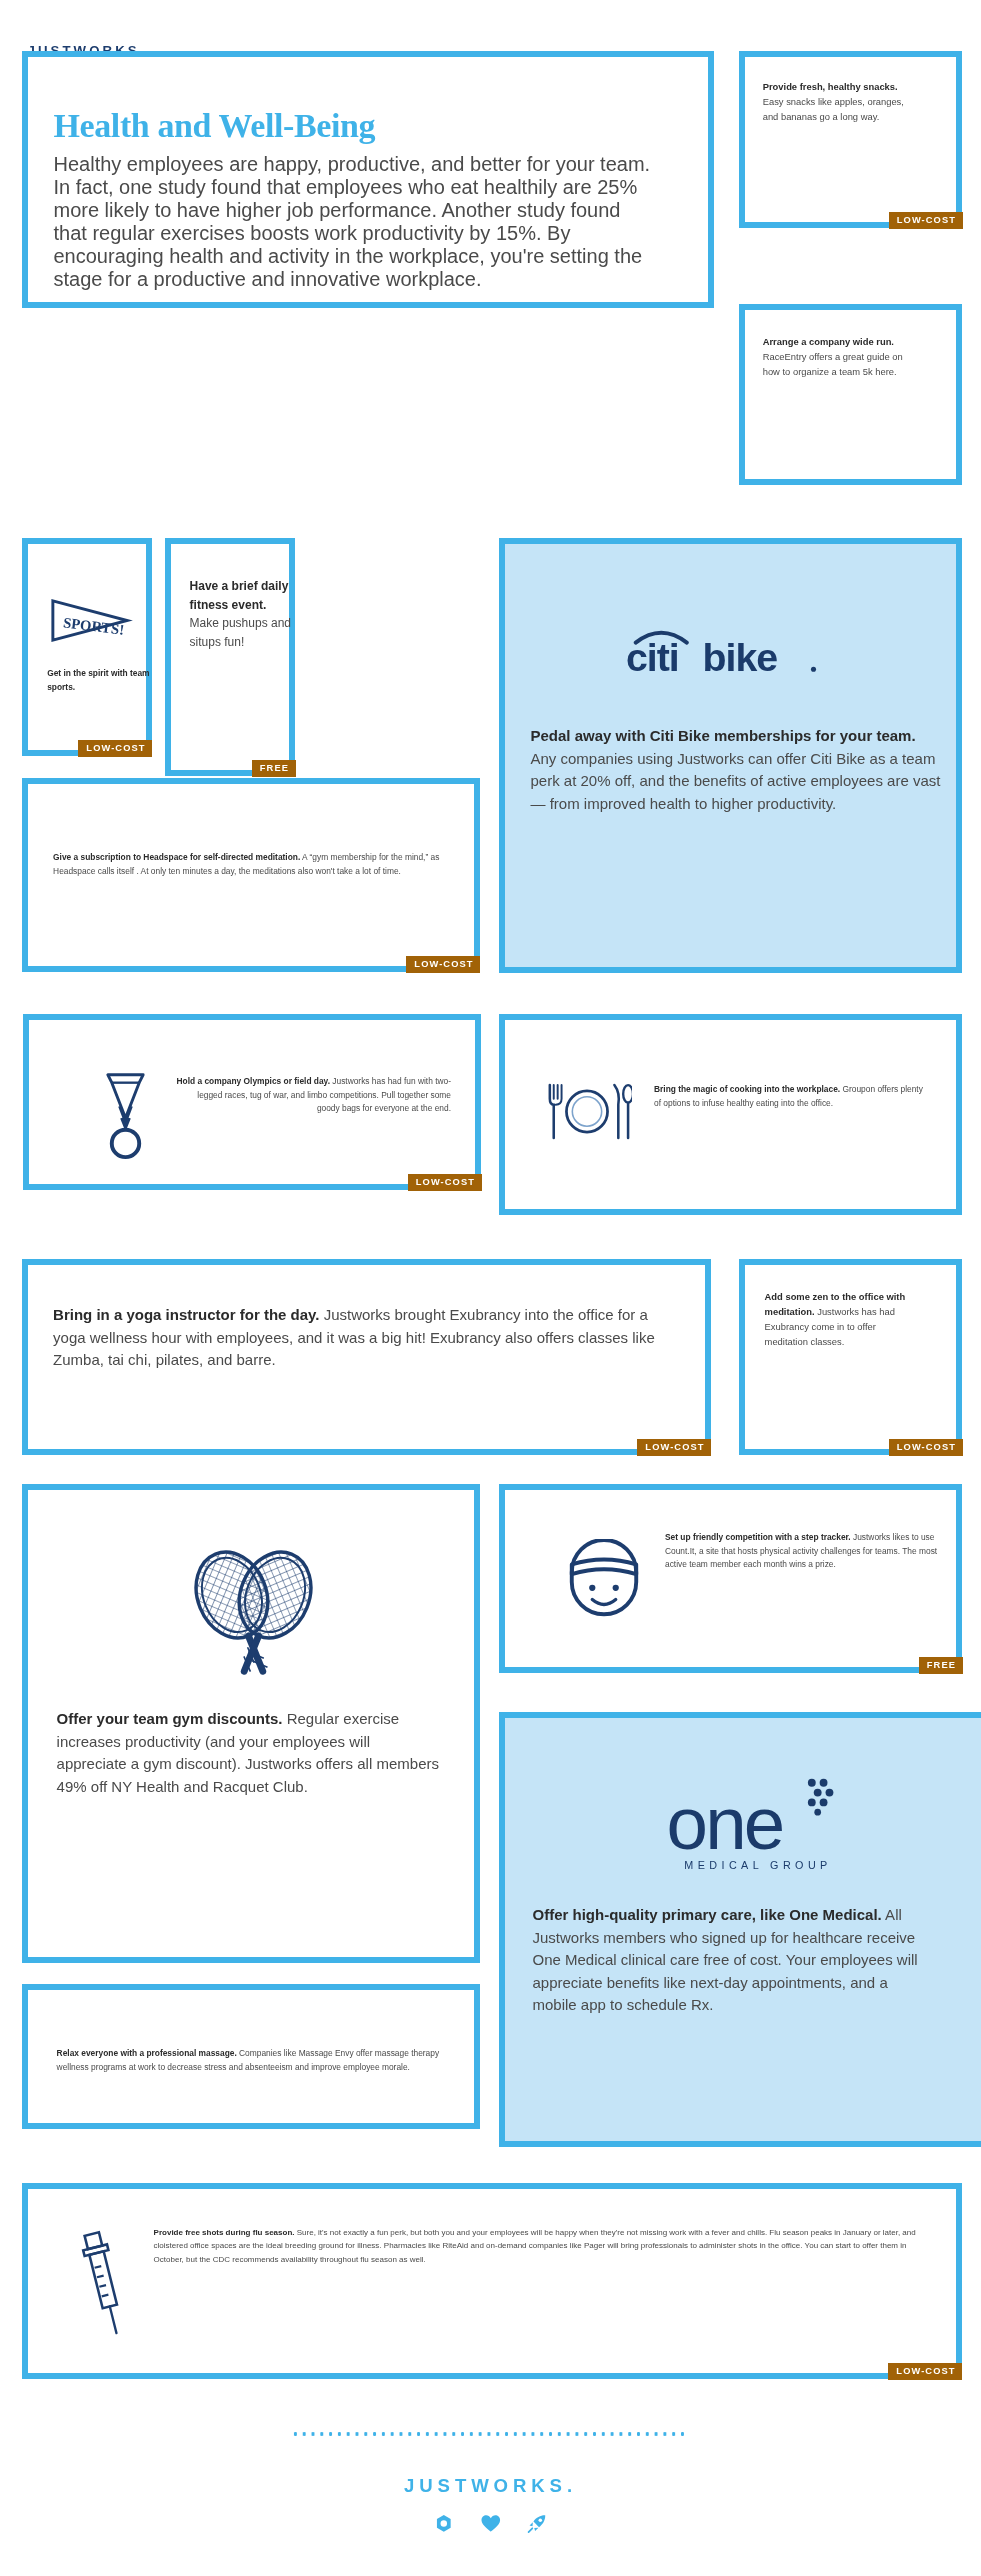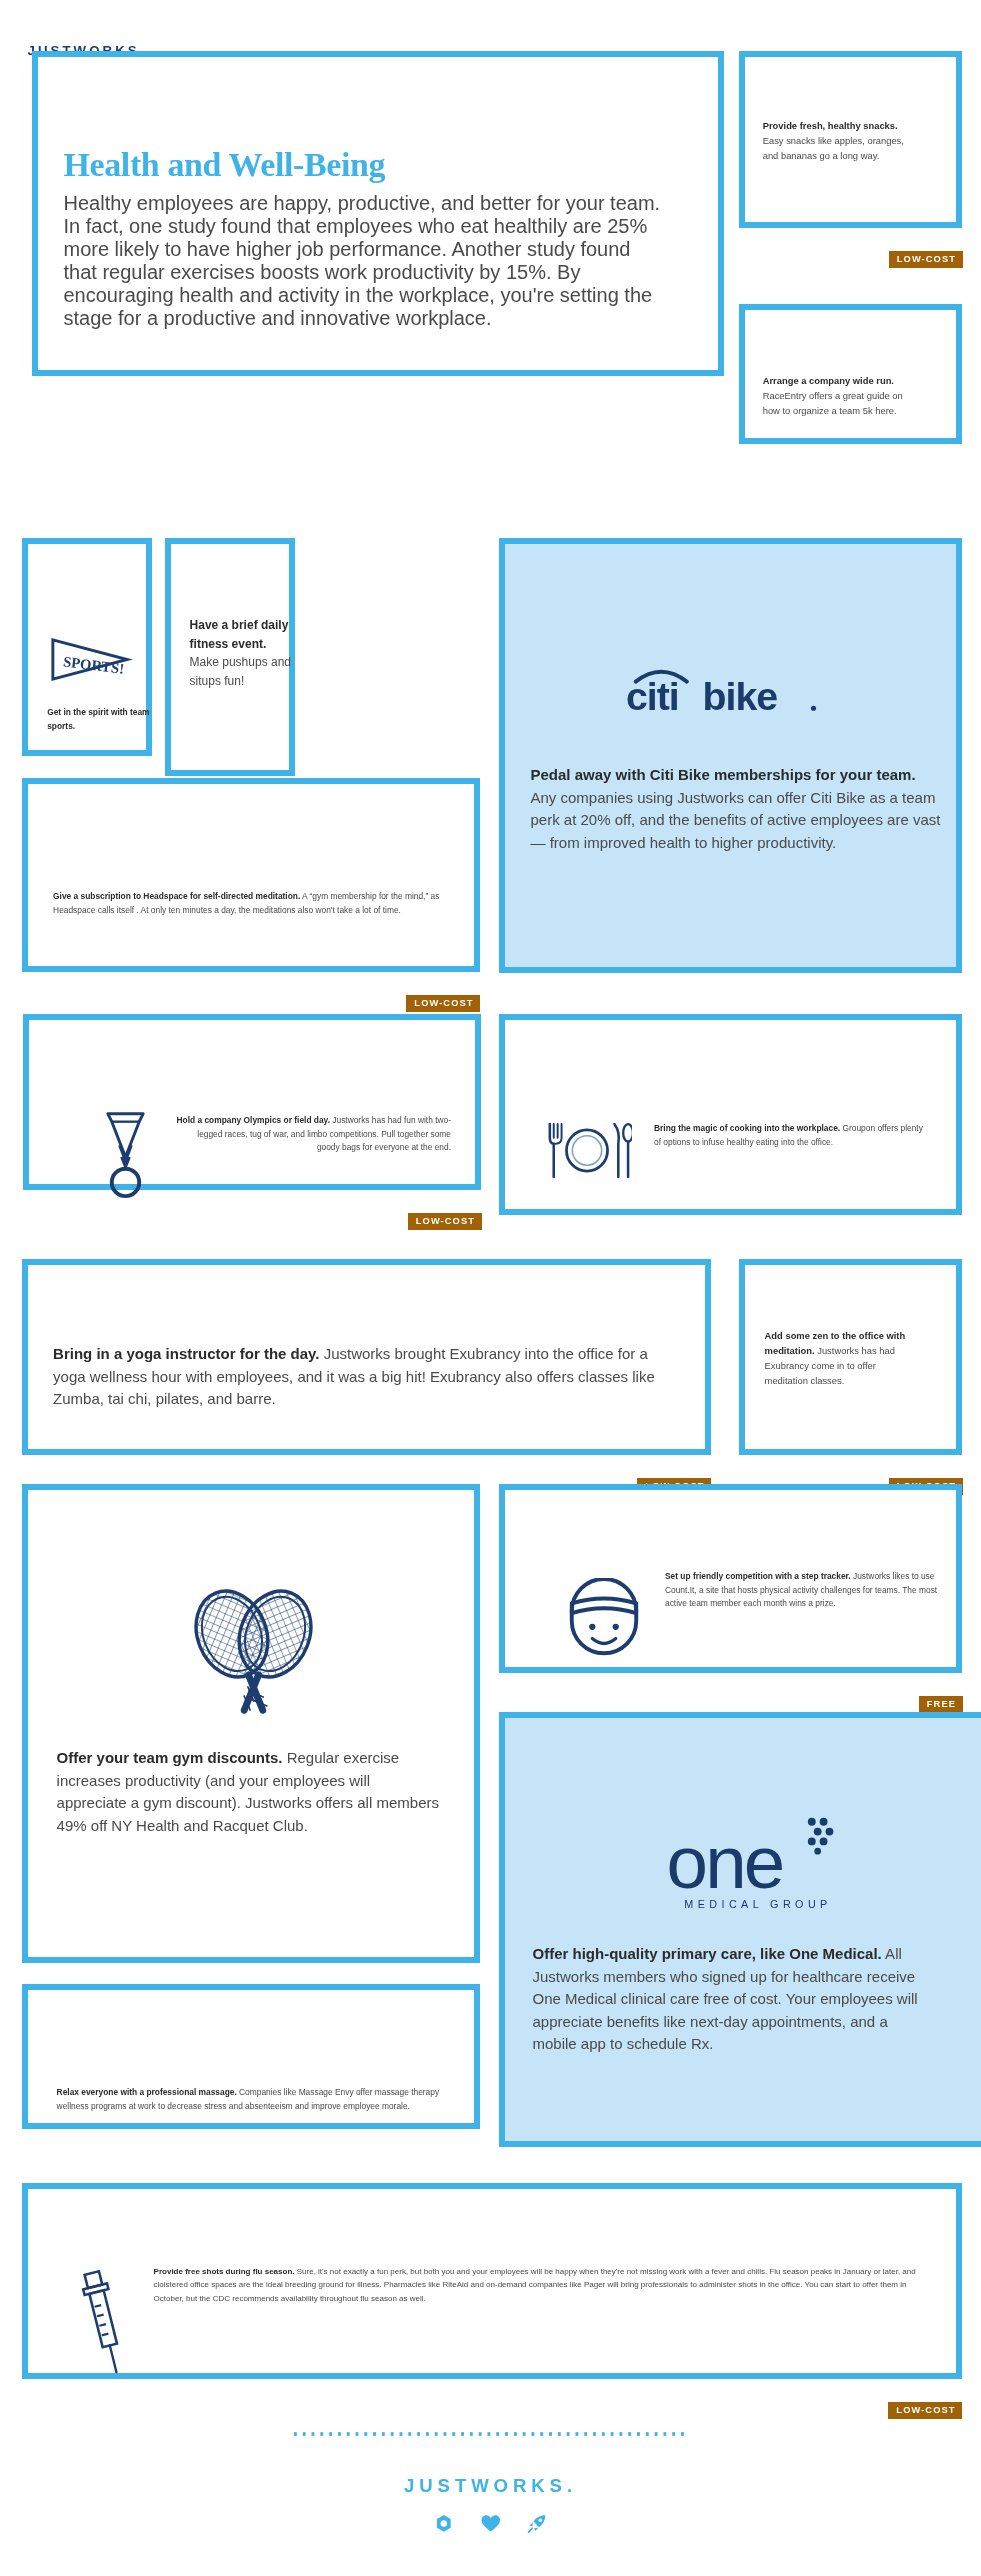"Provide fresh, healthy snacks. Easy" .card-inner { margin-top: 39px -> none }
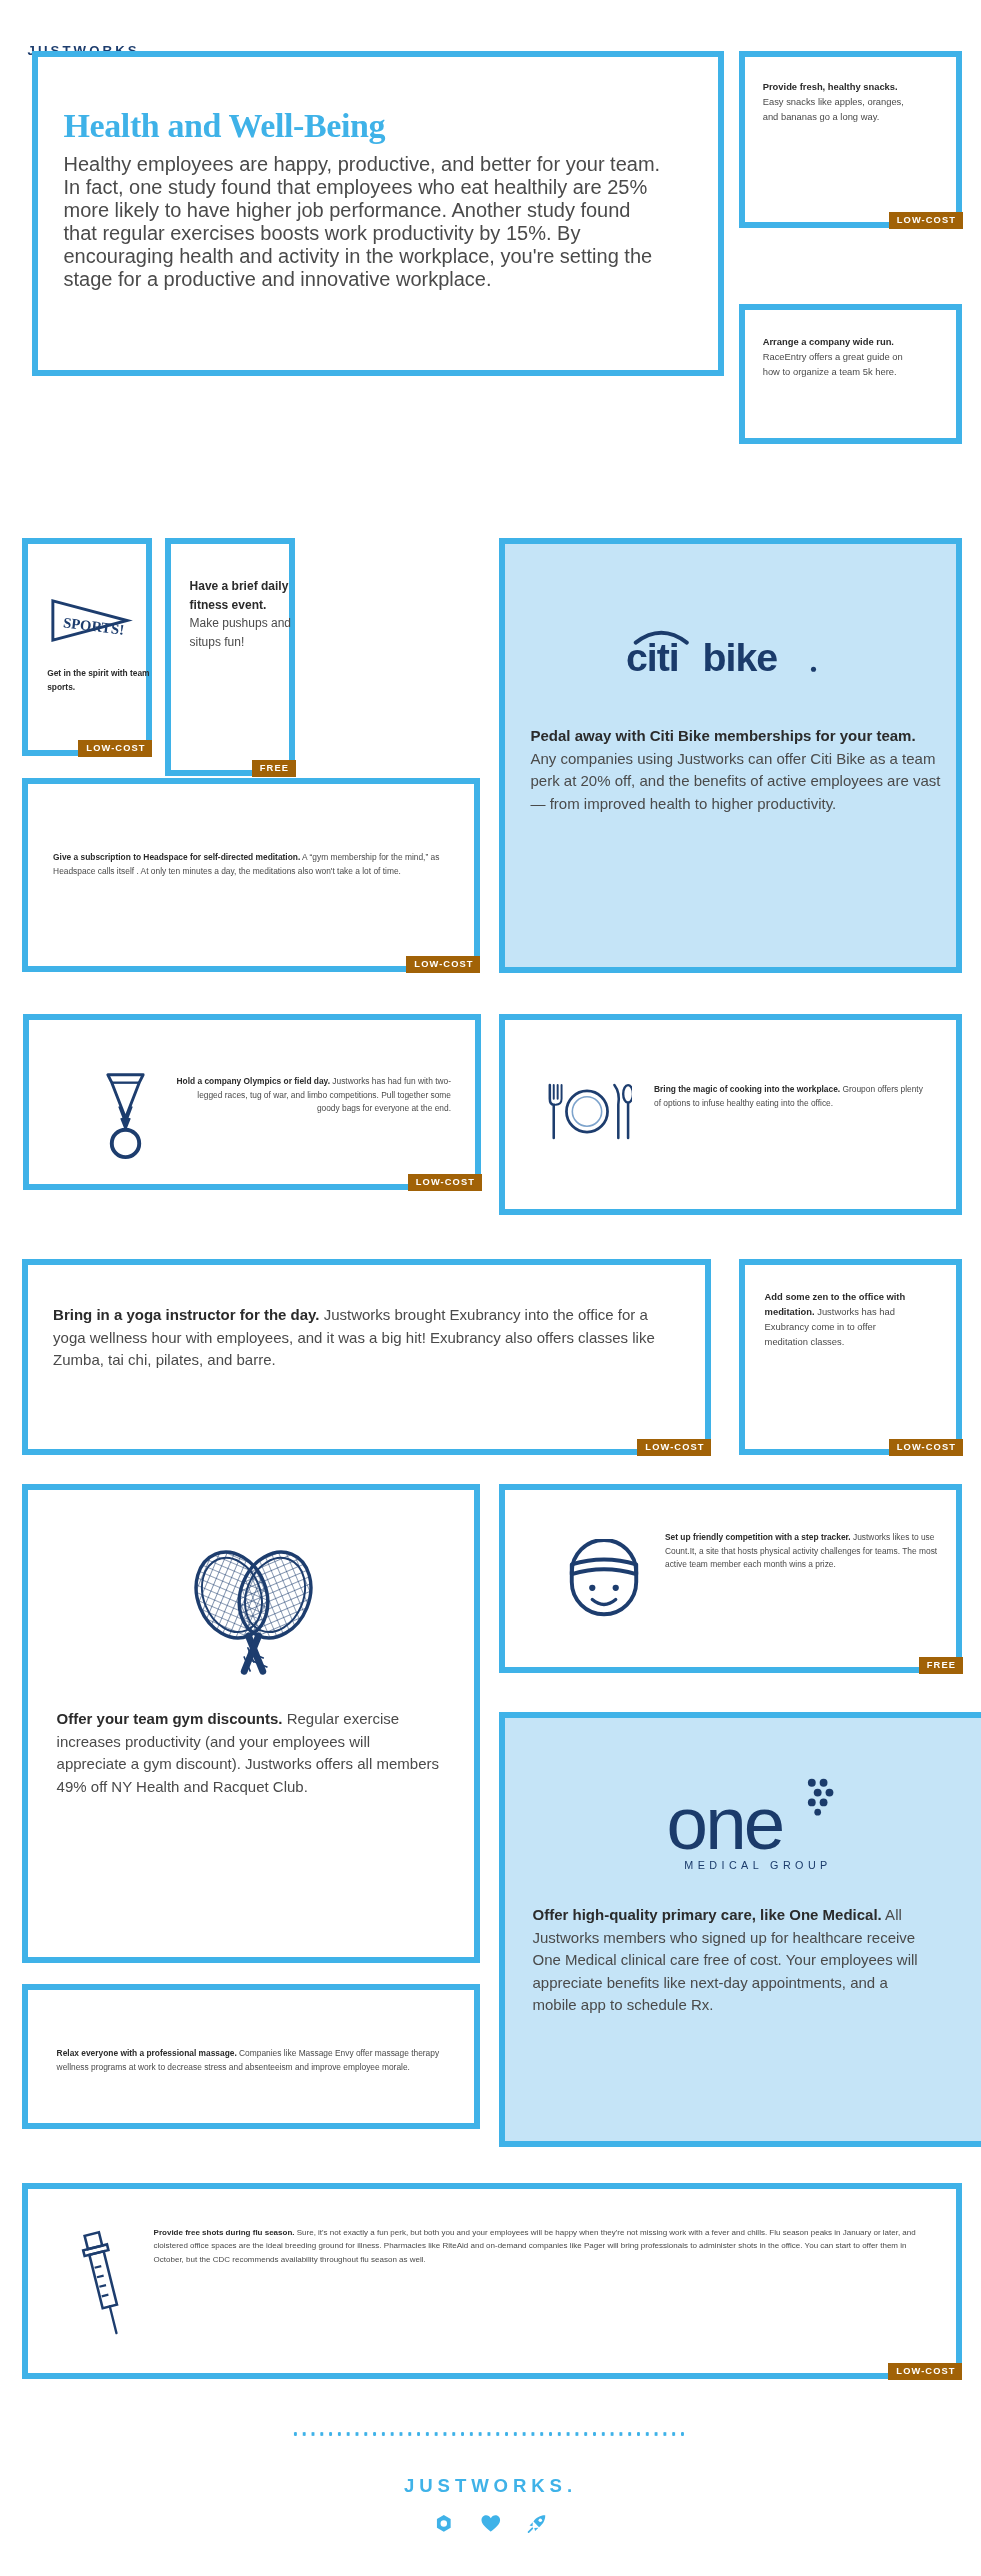"Health and Well-Being" div.card { height: 325px -> 257px; left: 32px -> 22px }
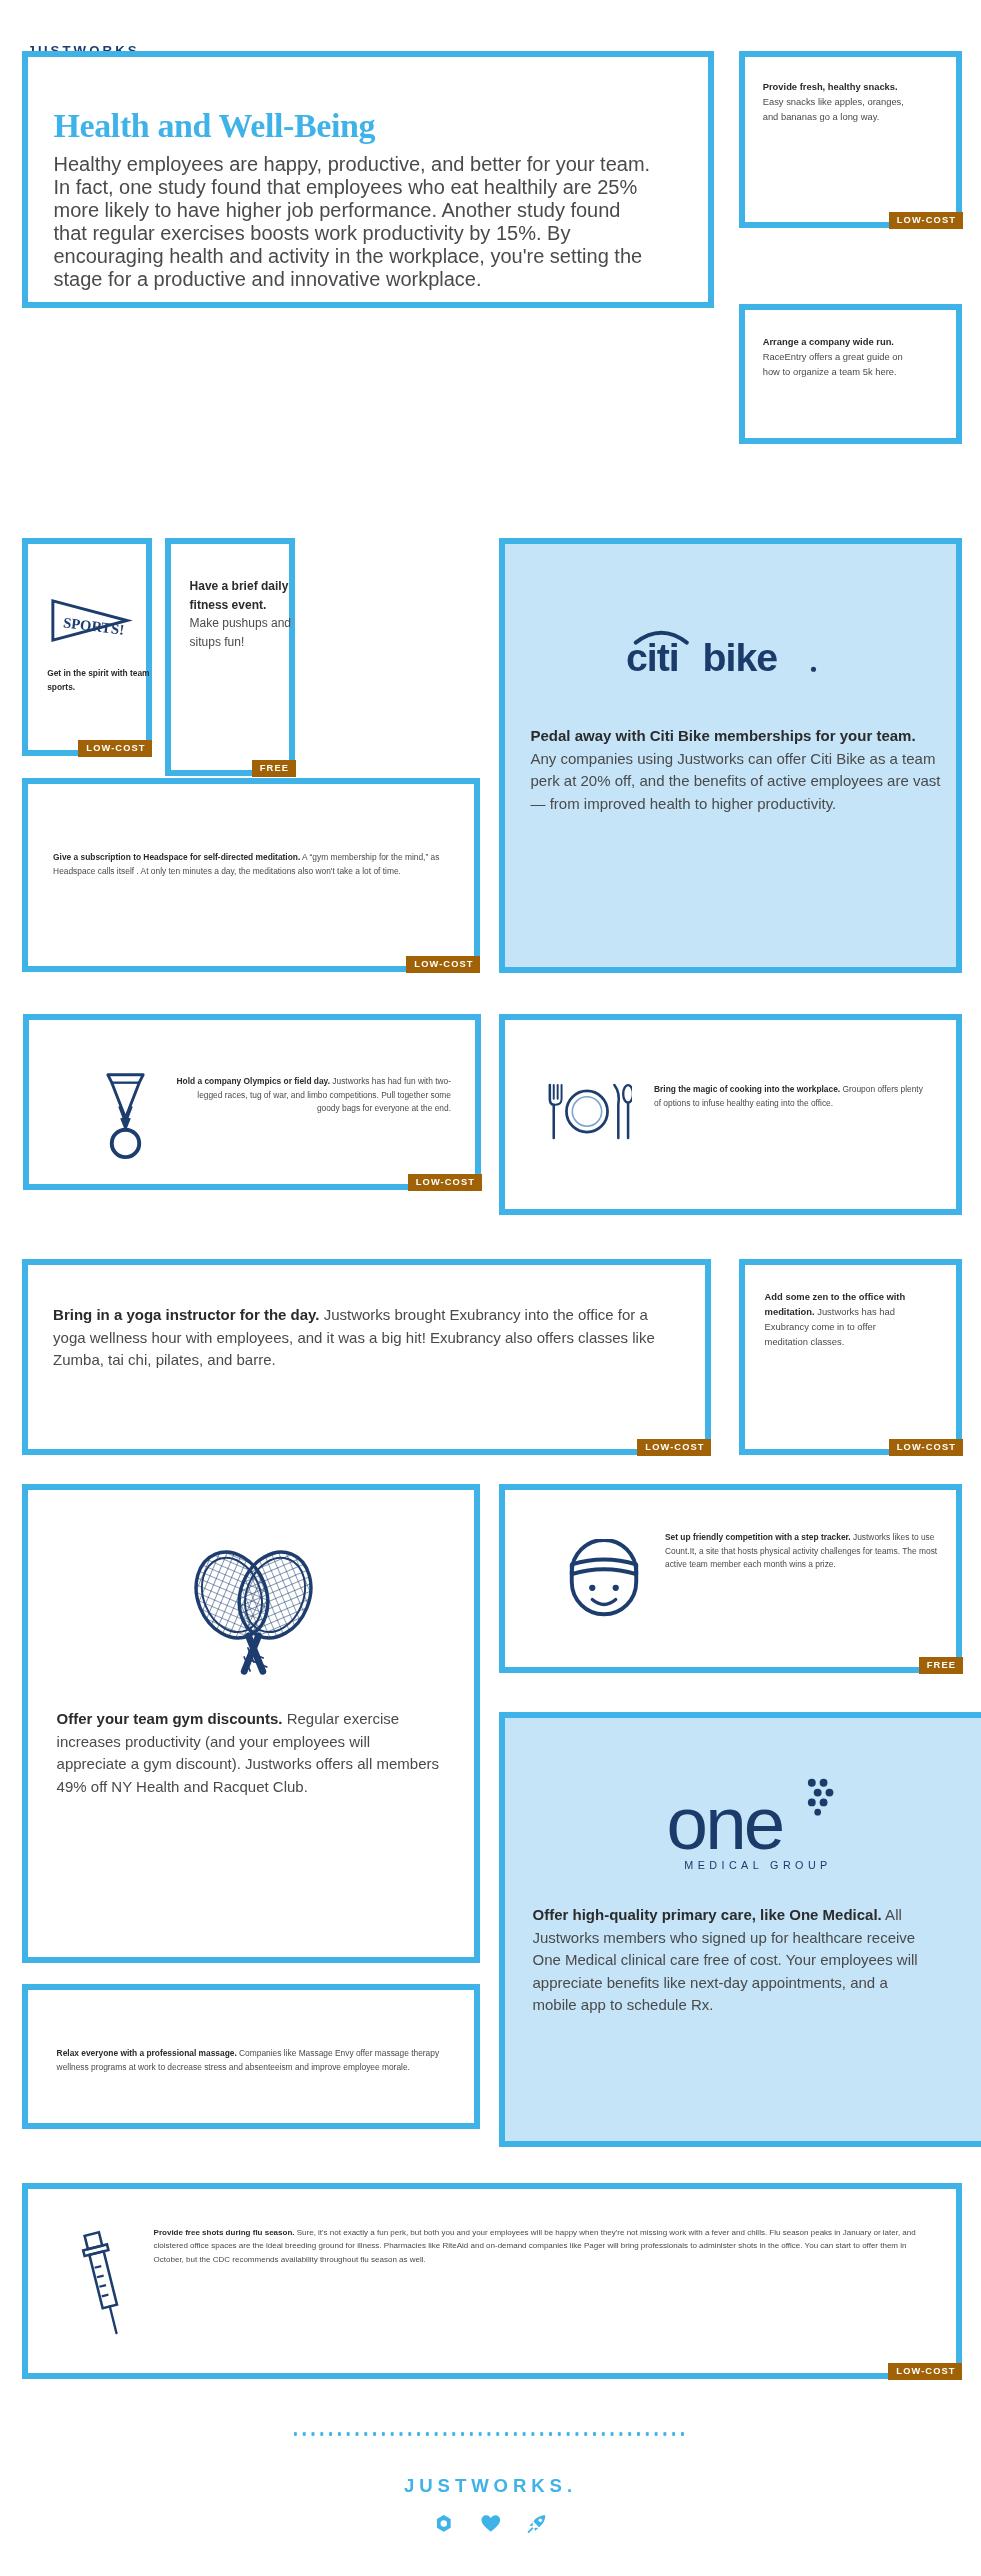"Arrange a company wide run." div.card { height: 140px -> 181px }
